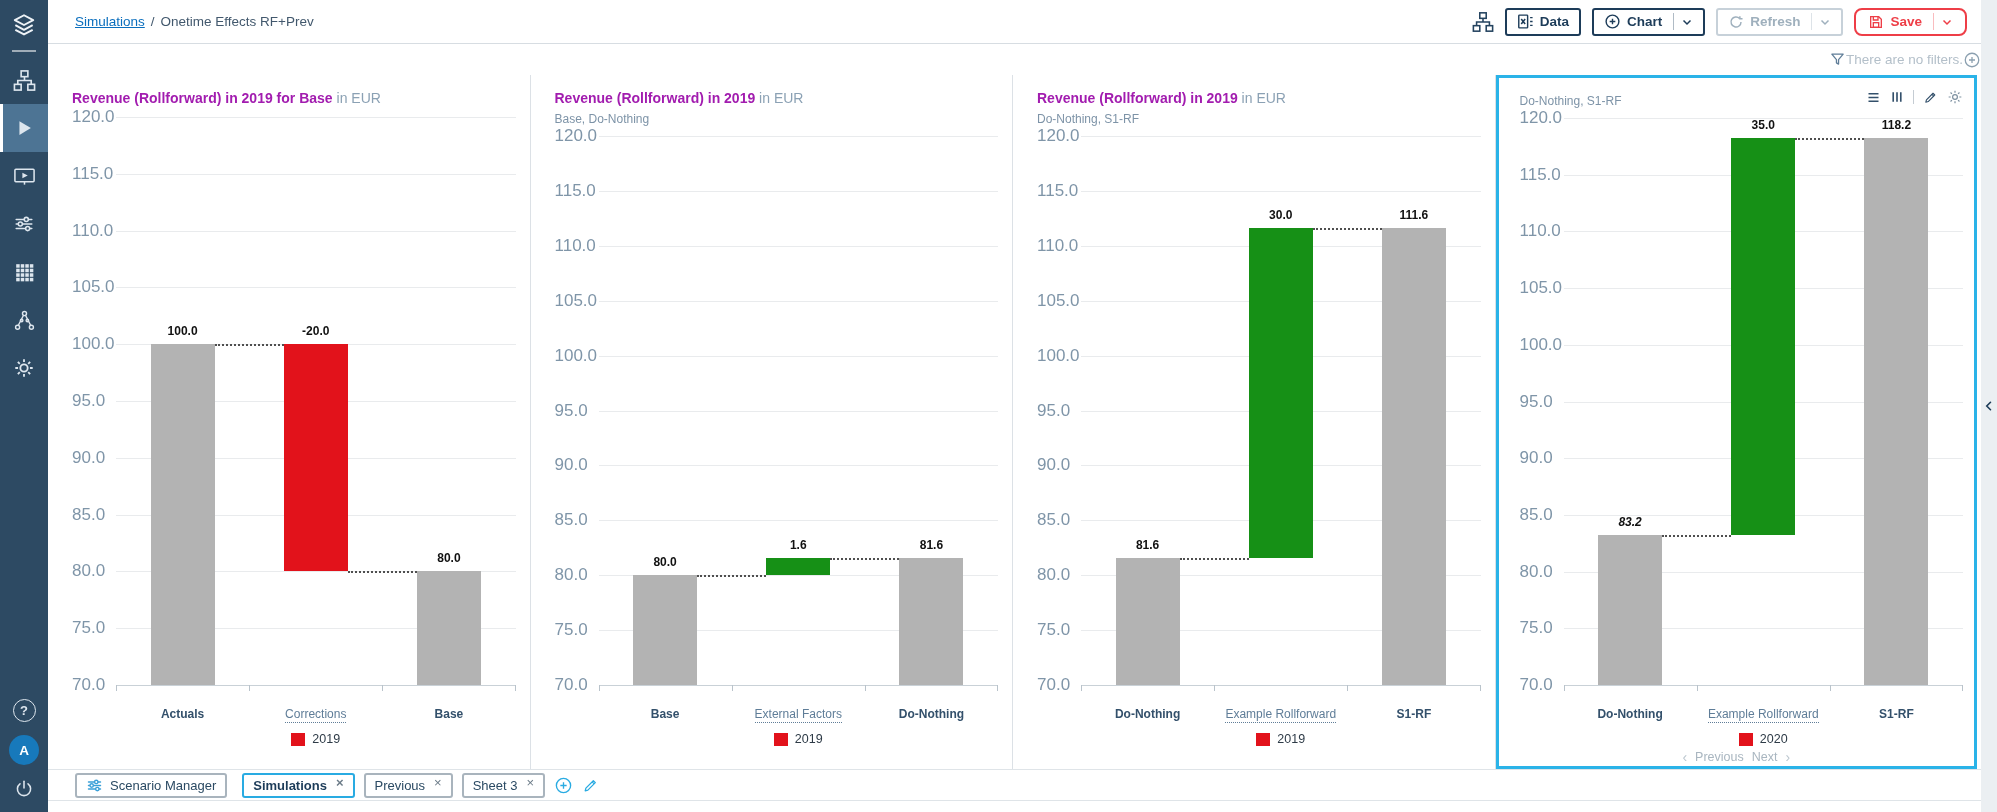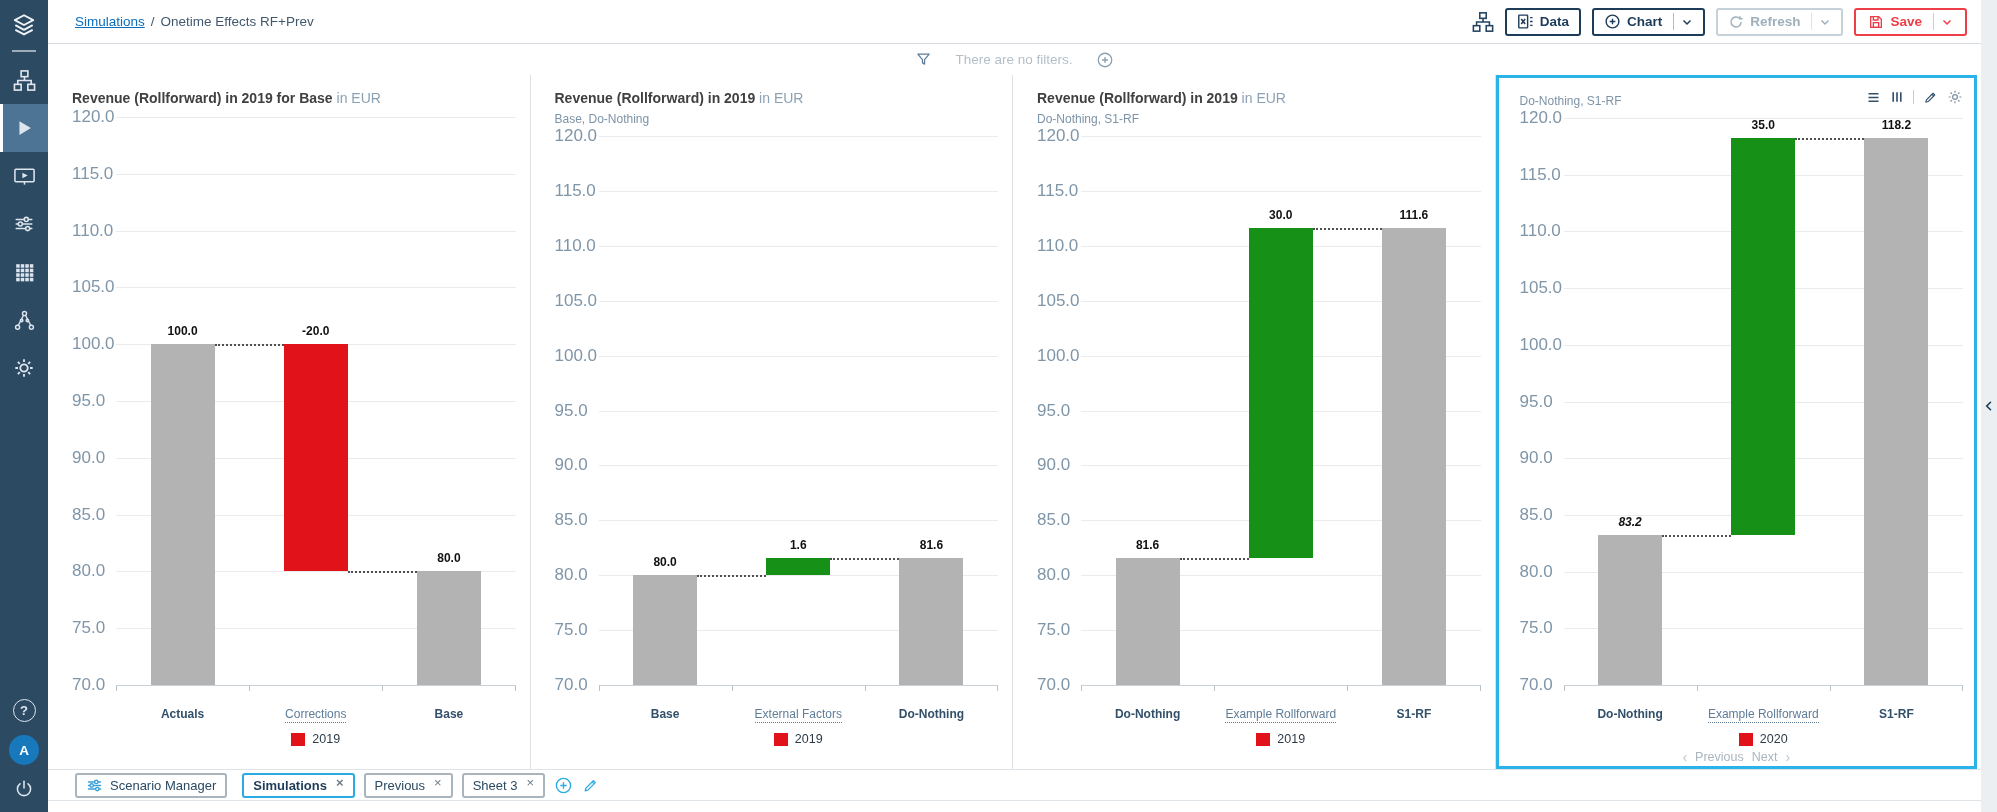"Save" .btn.danger { border-radius: none -> 8px }
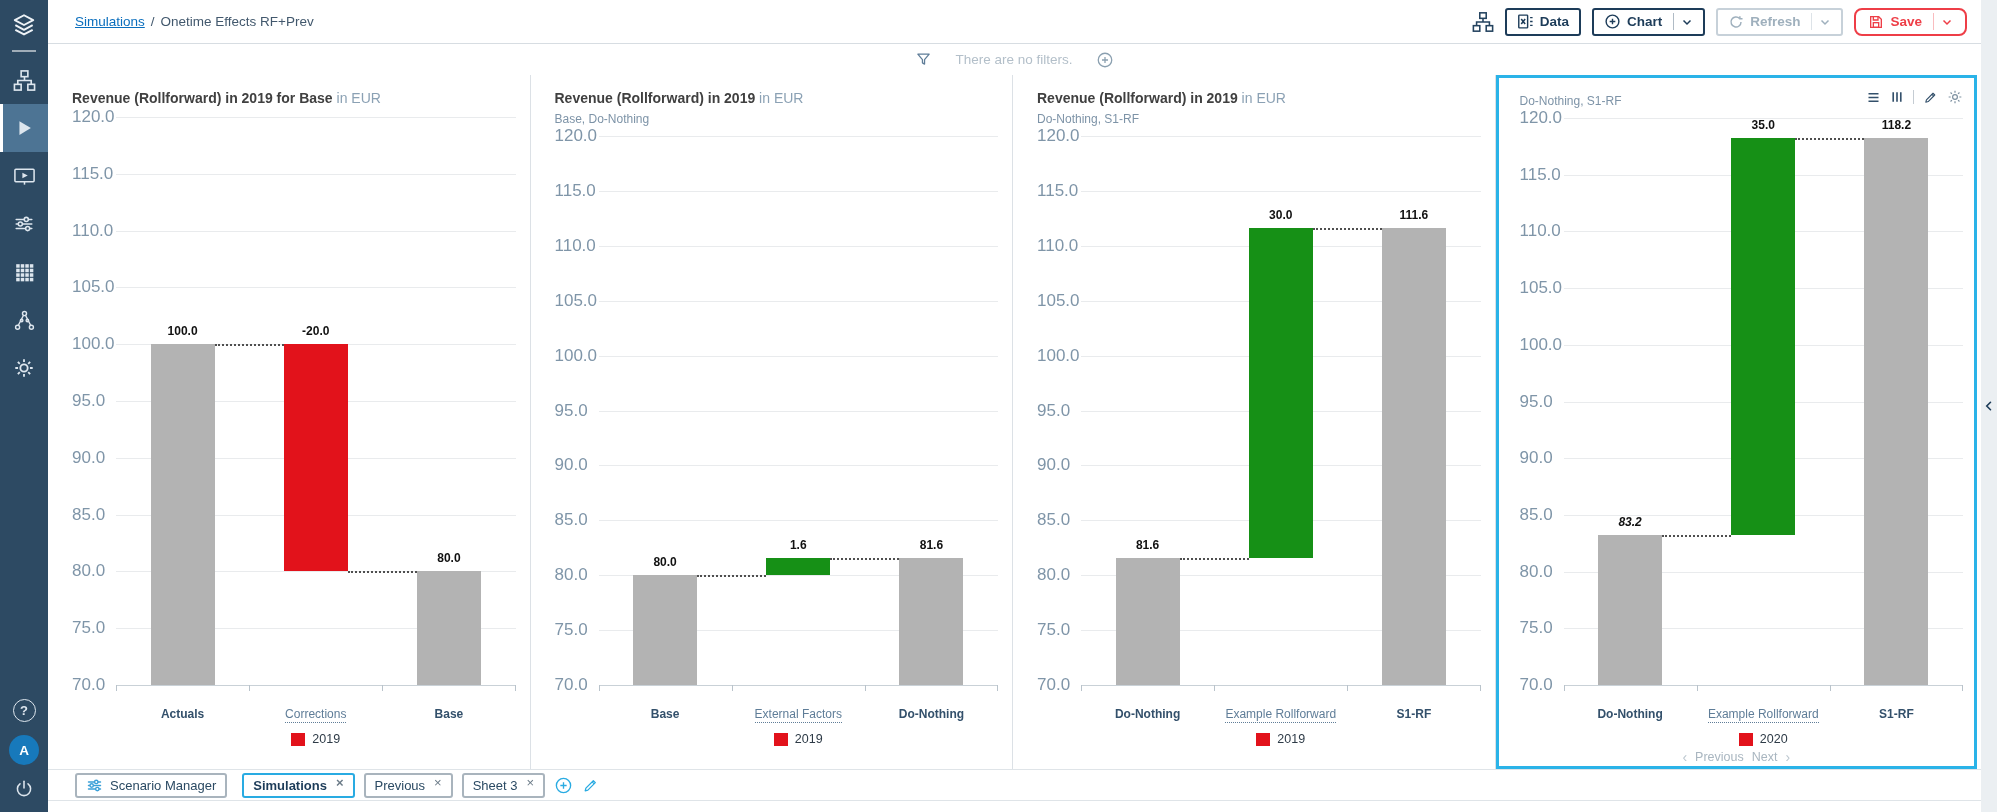"There are no filters." .filterbar { gap: 23px -> 0; justify-content: center -> flex-end }
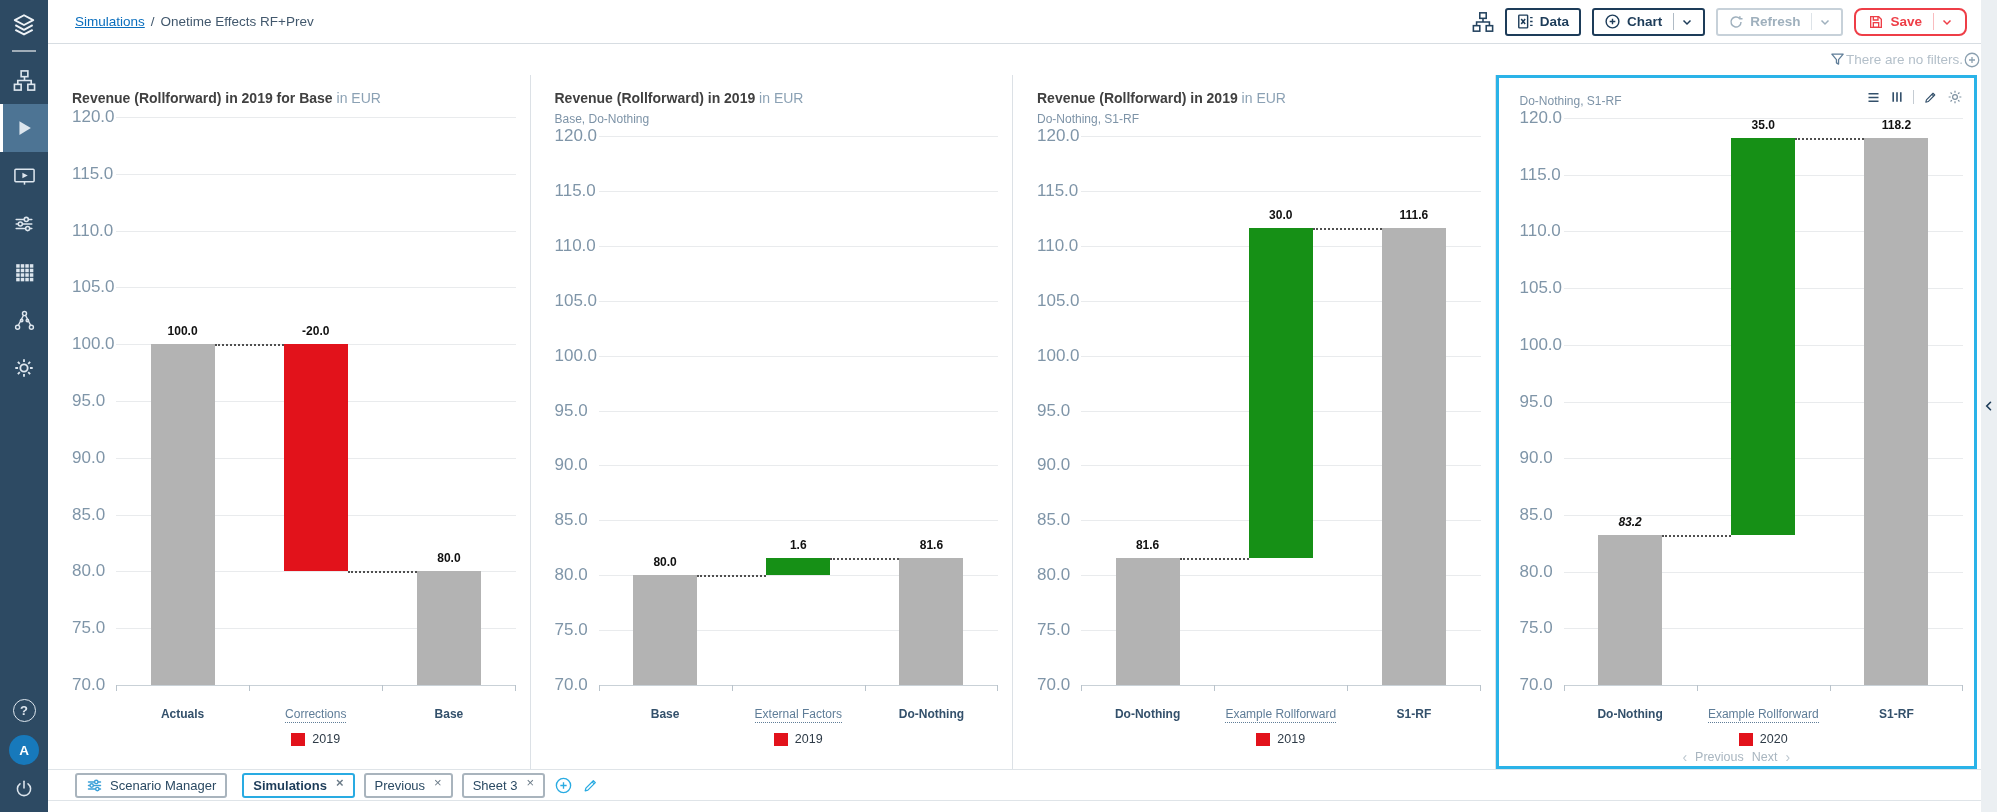"Revenue (Rollforward) in 2019 for" .chart-title { color: #404040 -> #a21caf }
